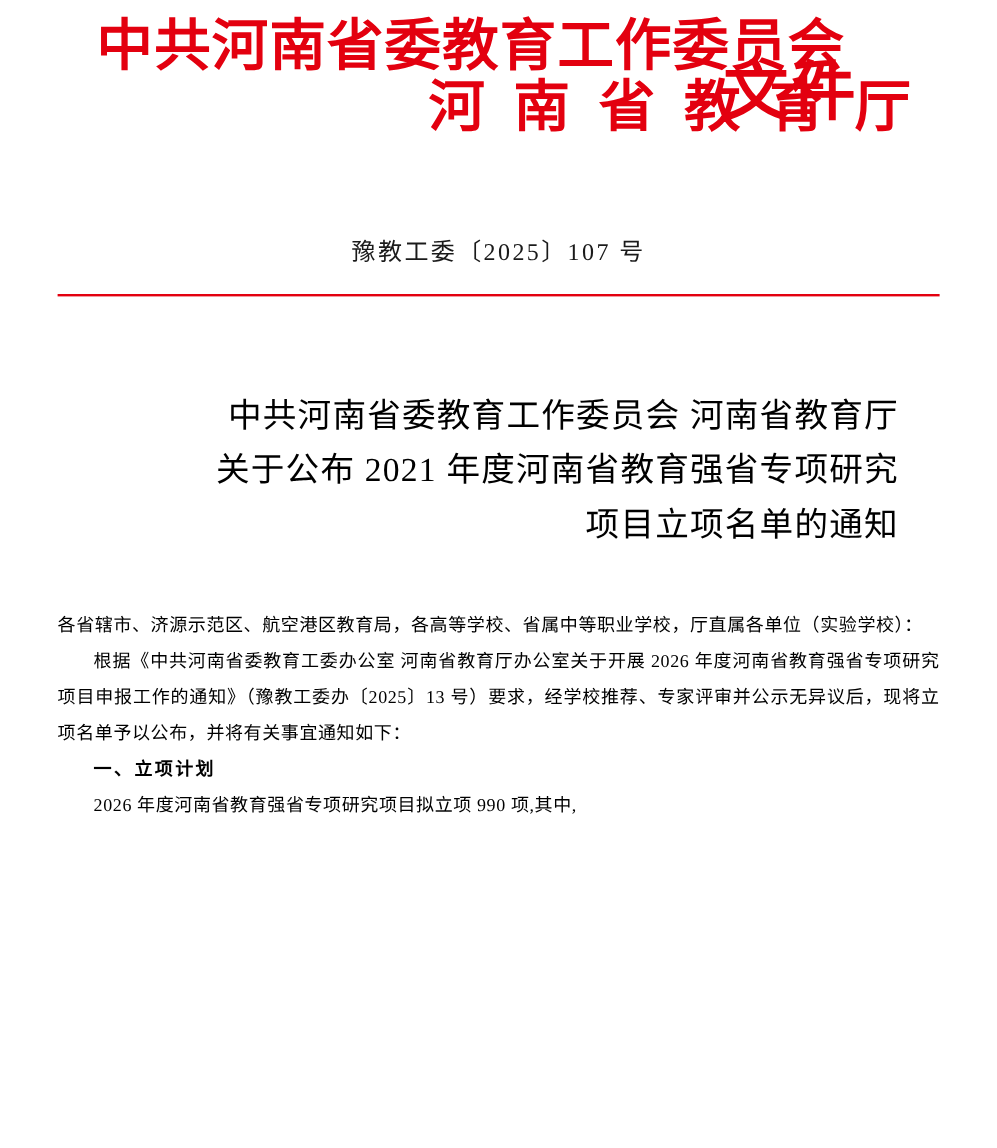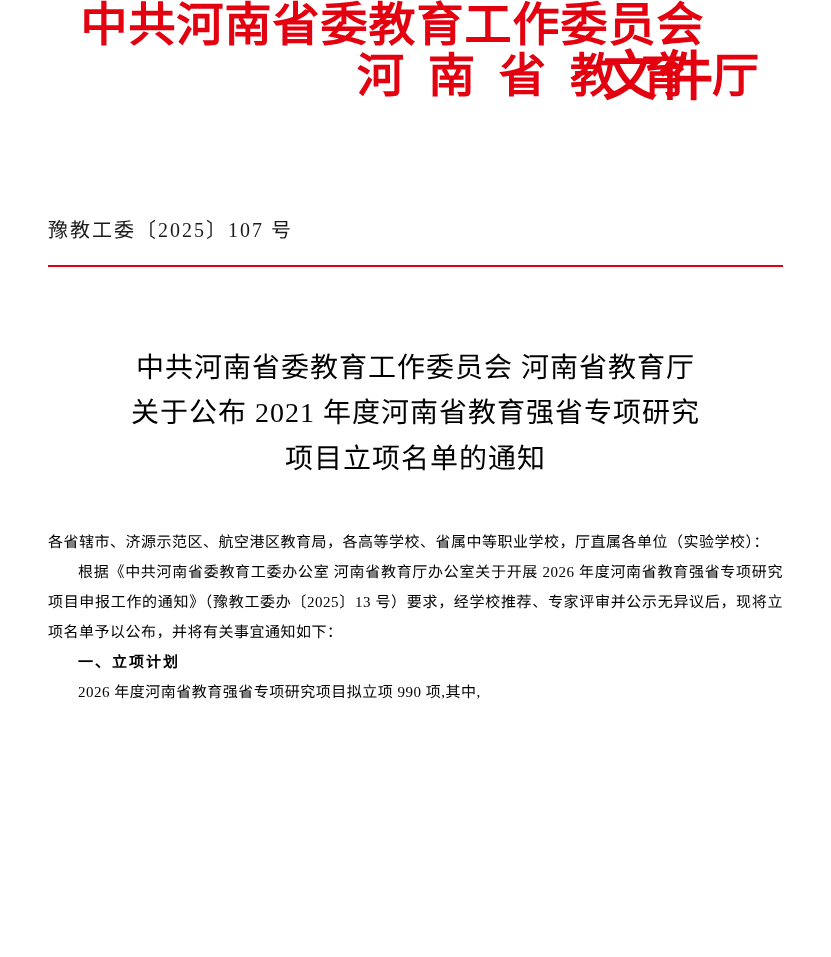"中共河南省委教育工作委员会" .masthead { padding-top: none -> 14px }
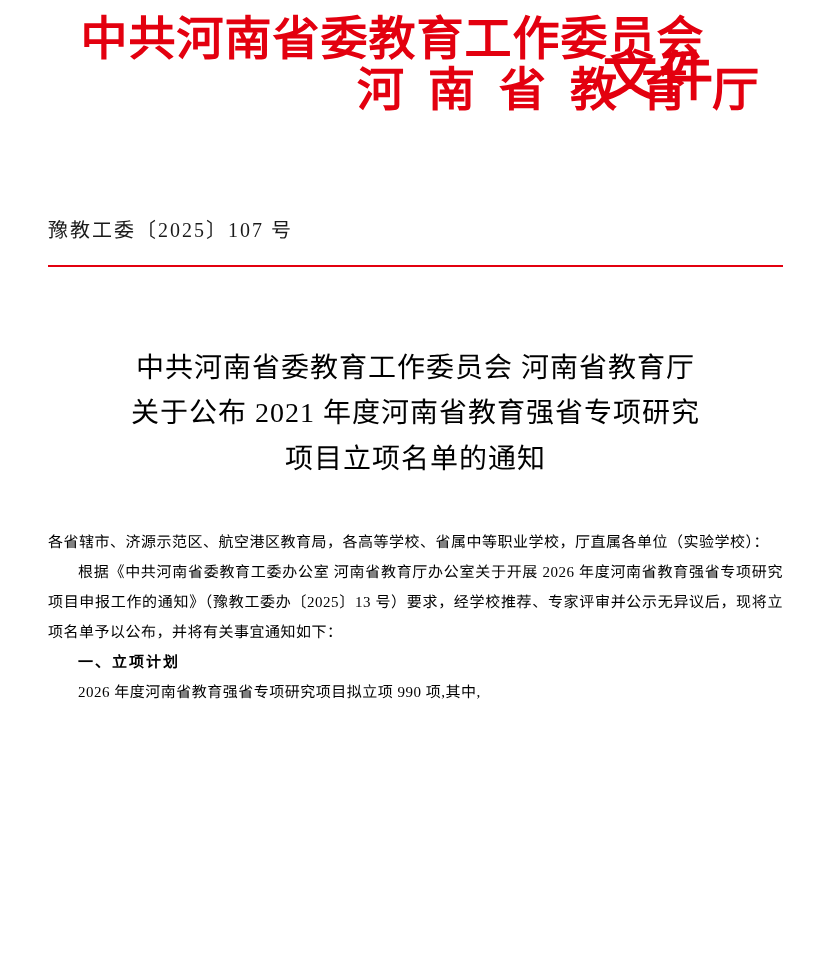"豫教工委〔2025〕107 号" .docnum { margin-top: 44px -> 24px; text-align: none -> center }
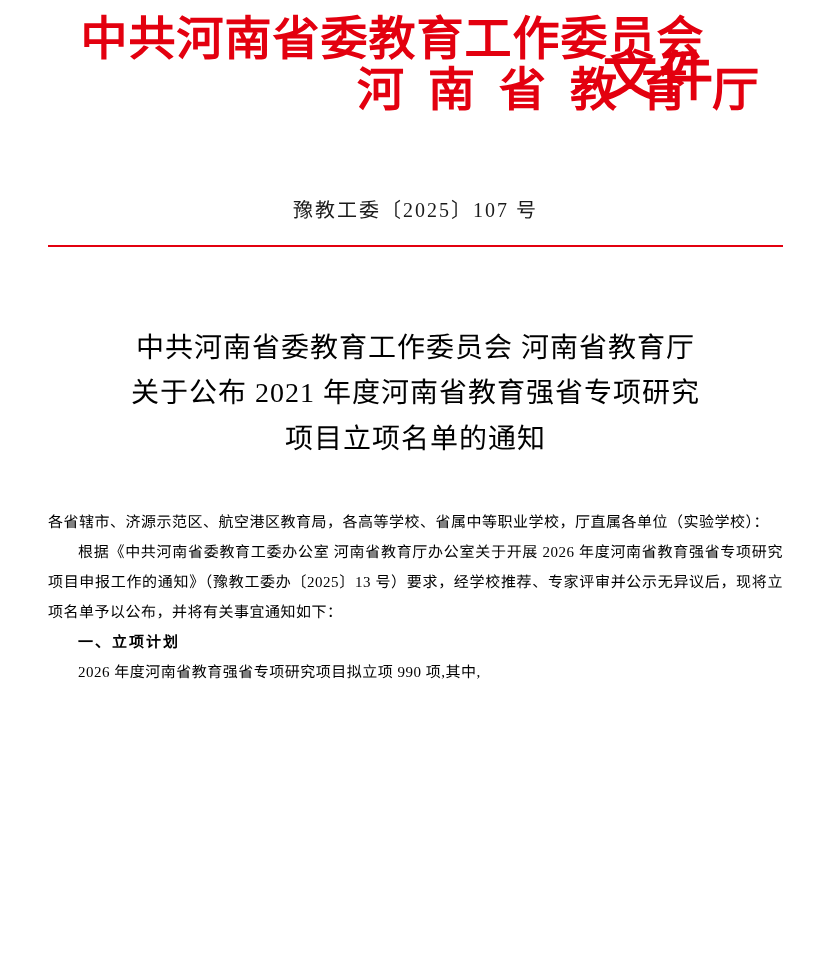"中共河南省委教育工作委员会 河南省教育厅" .title div { text-align: none -> right }
